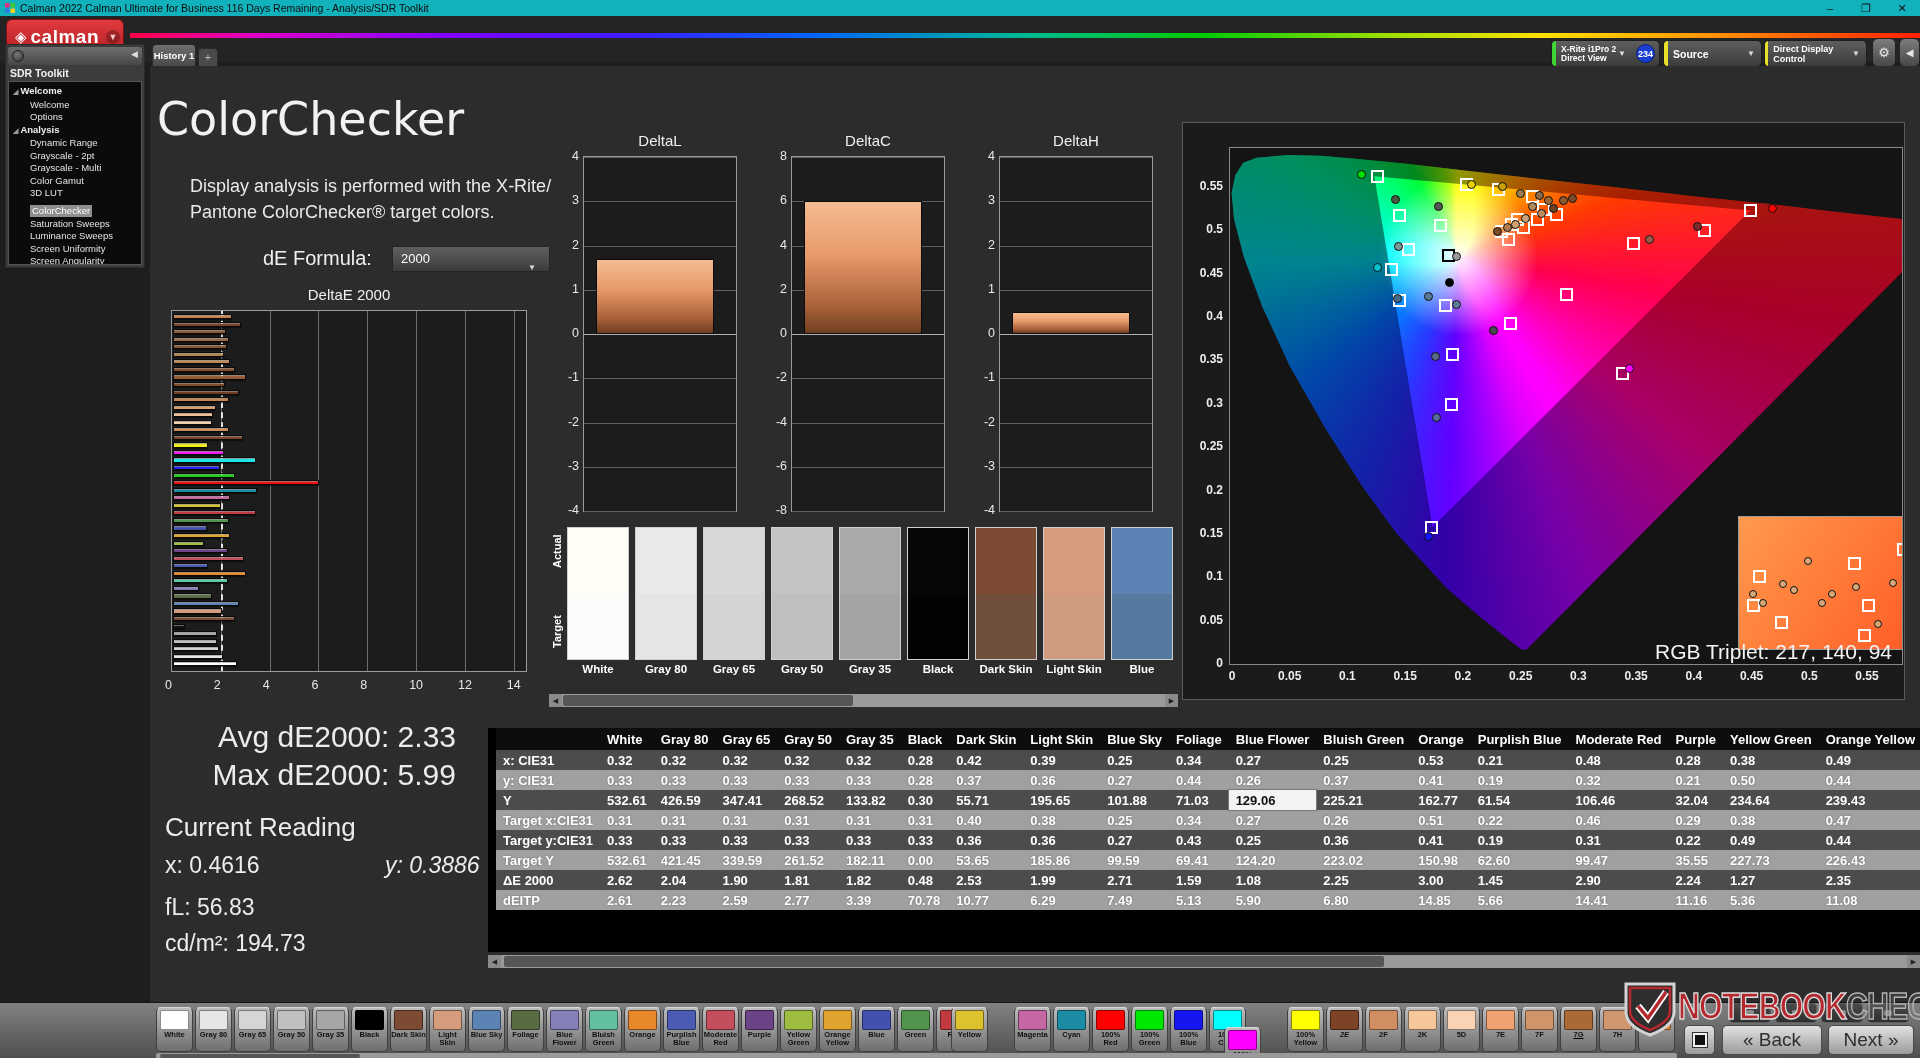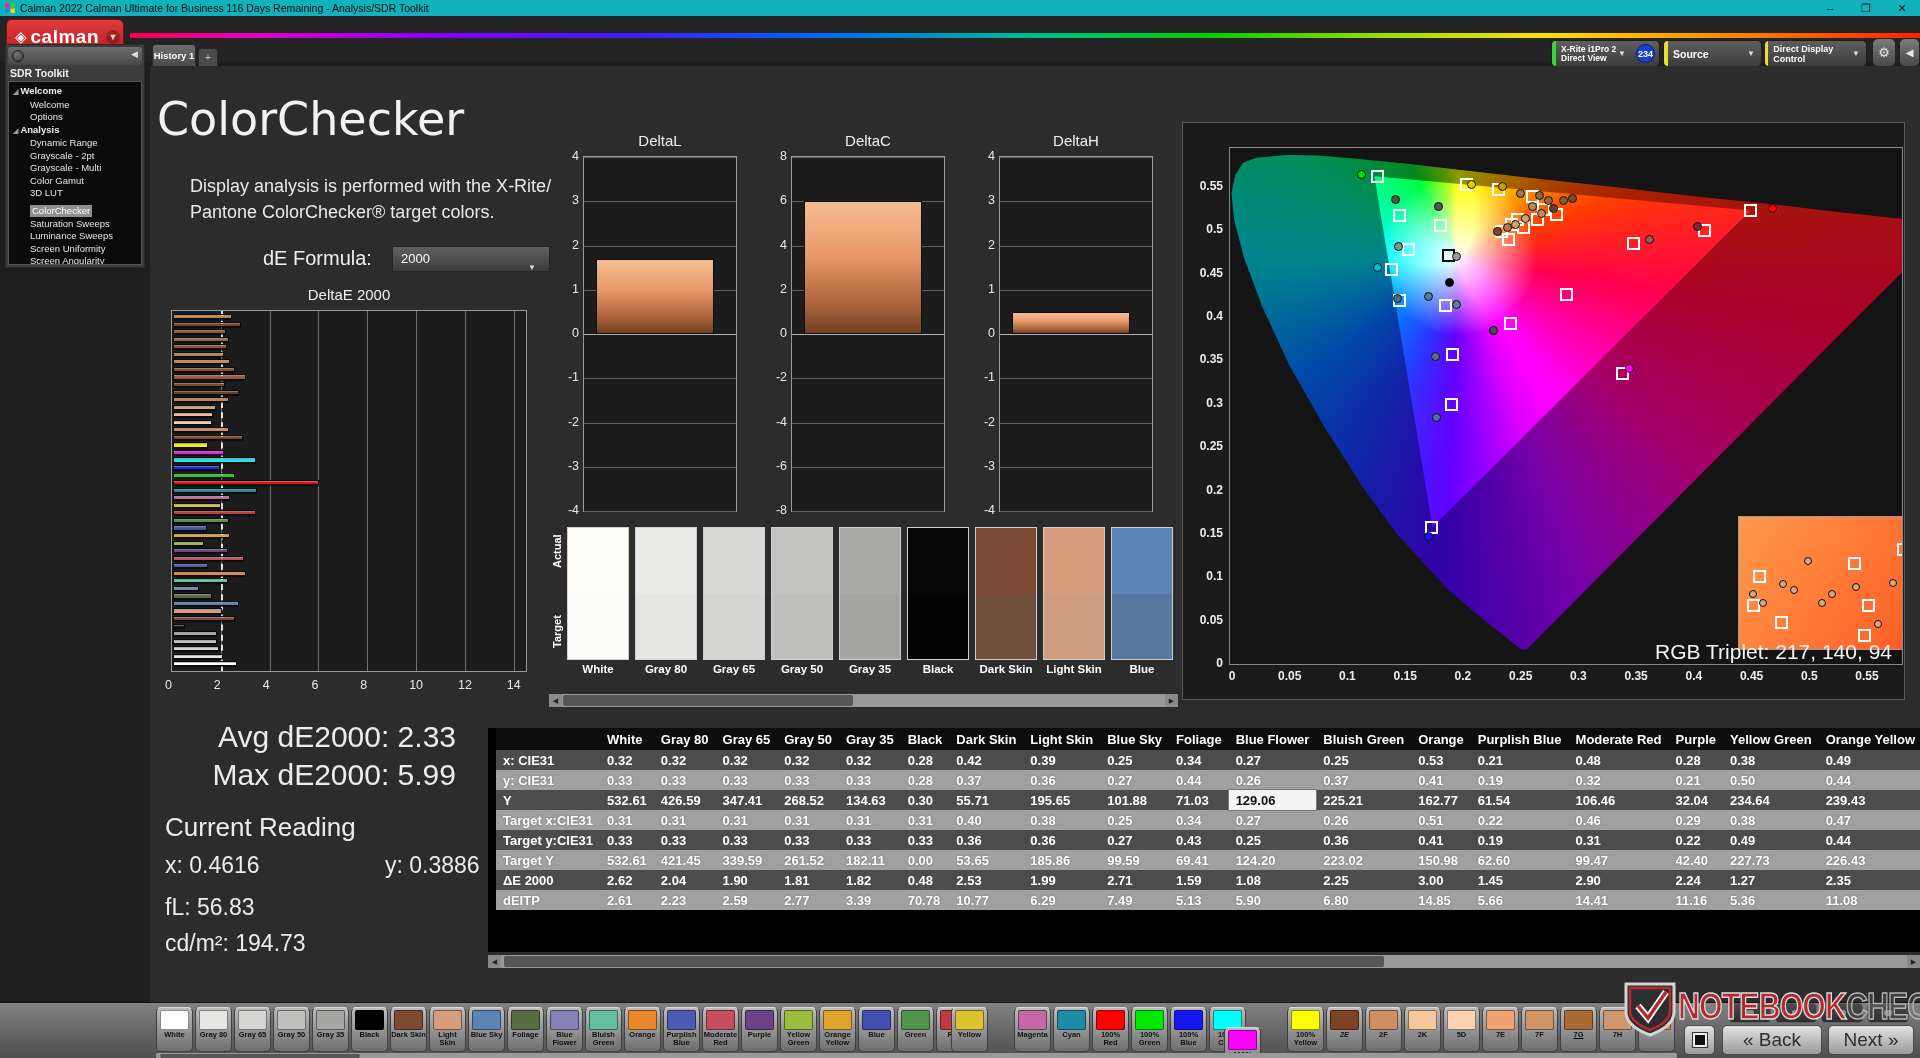"134.63" td { text: 134.63 -> 133.82 }
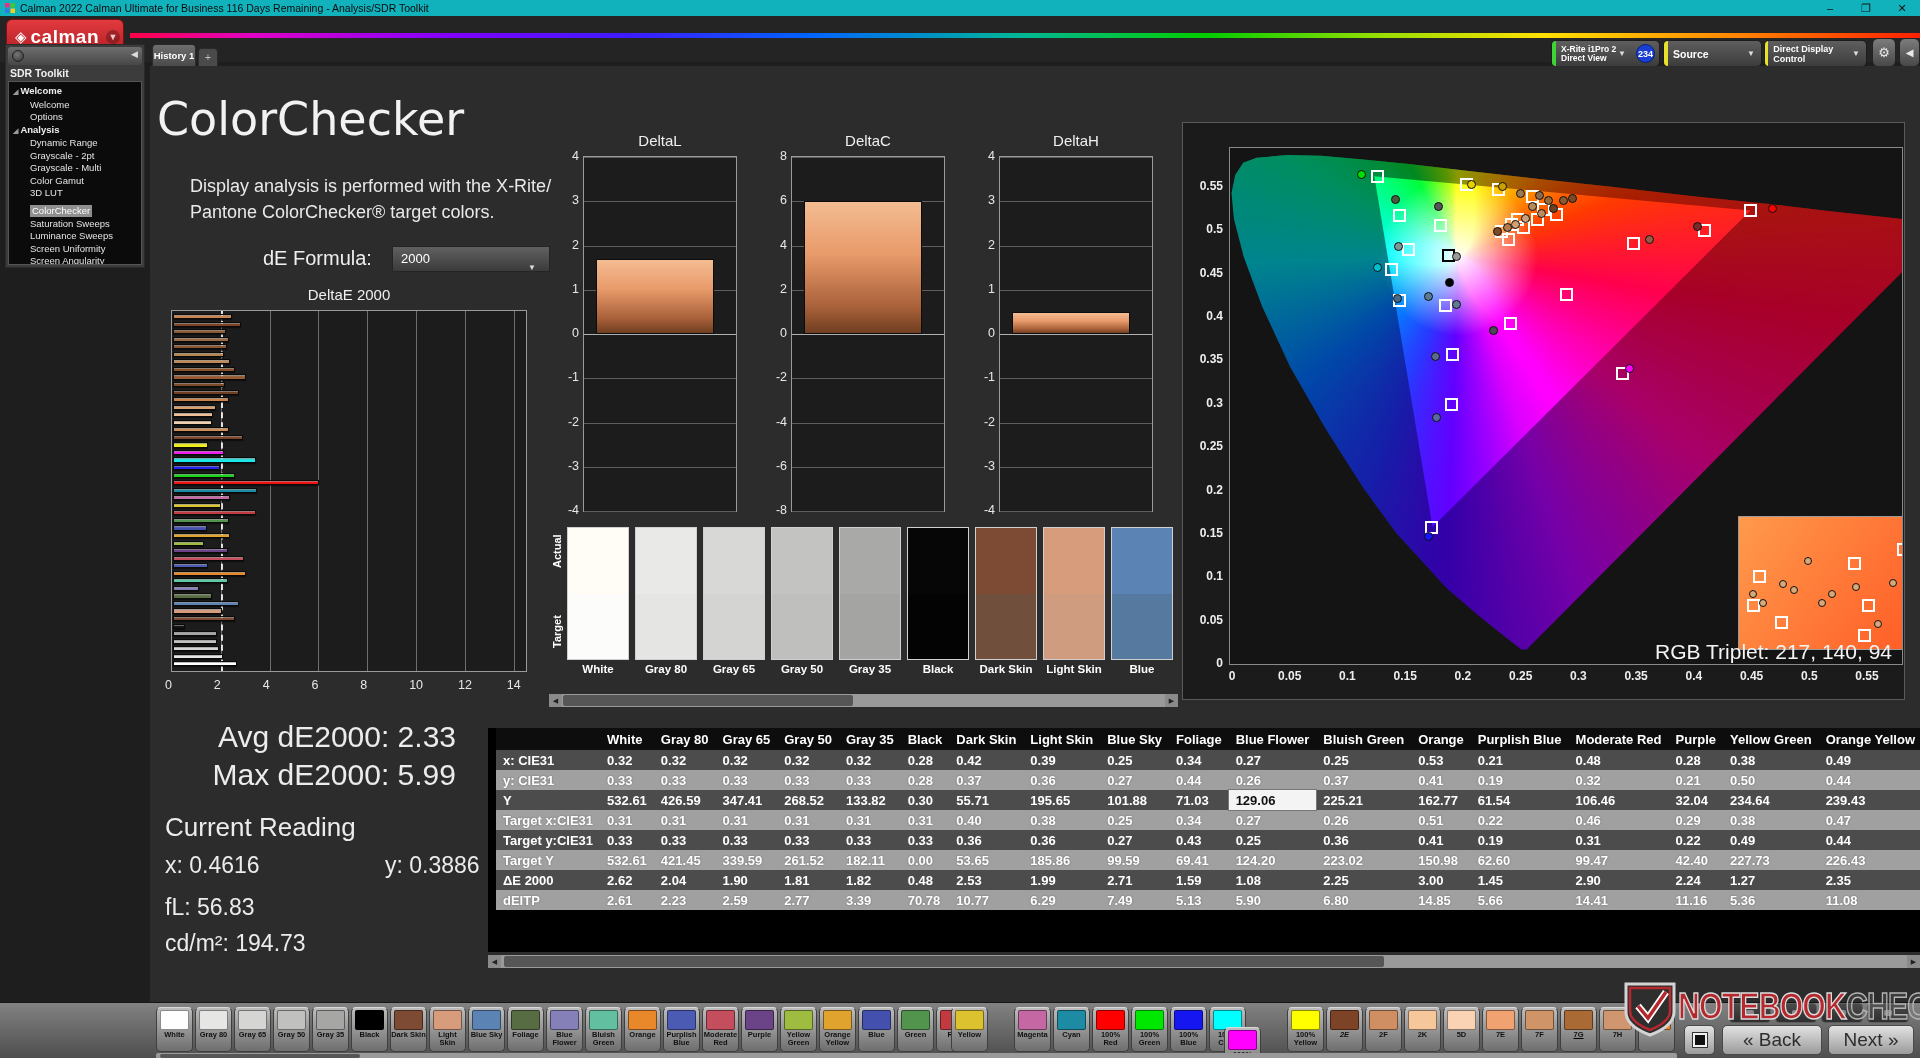"y: 0.3886" div.statsm { font-style: none -> italic }
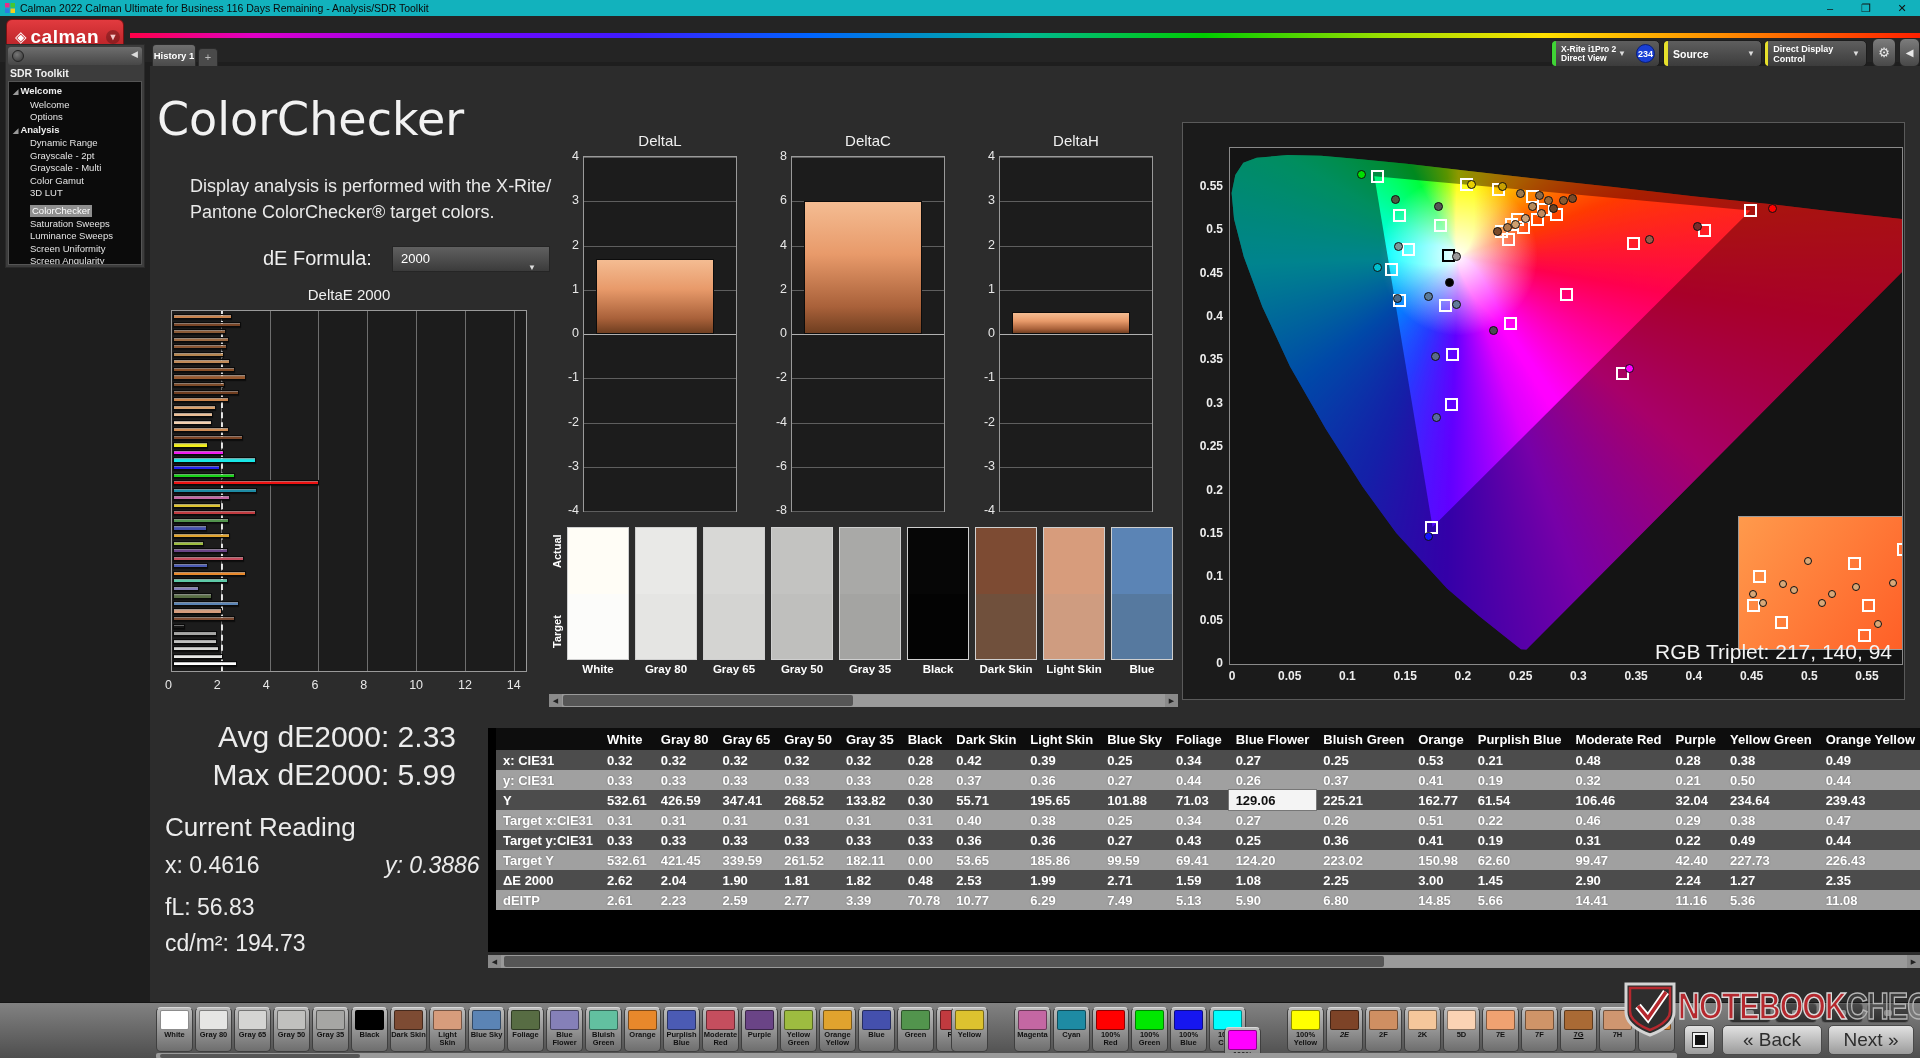"42.40" td { text: 42.40 -> 35.55 }
